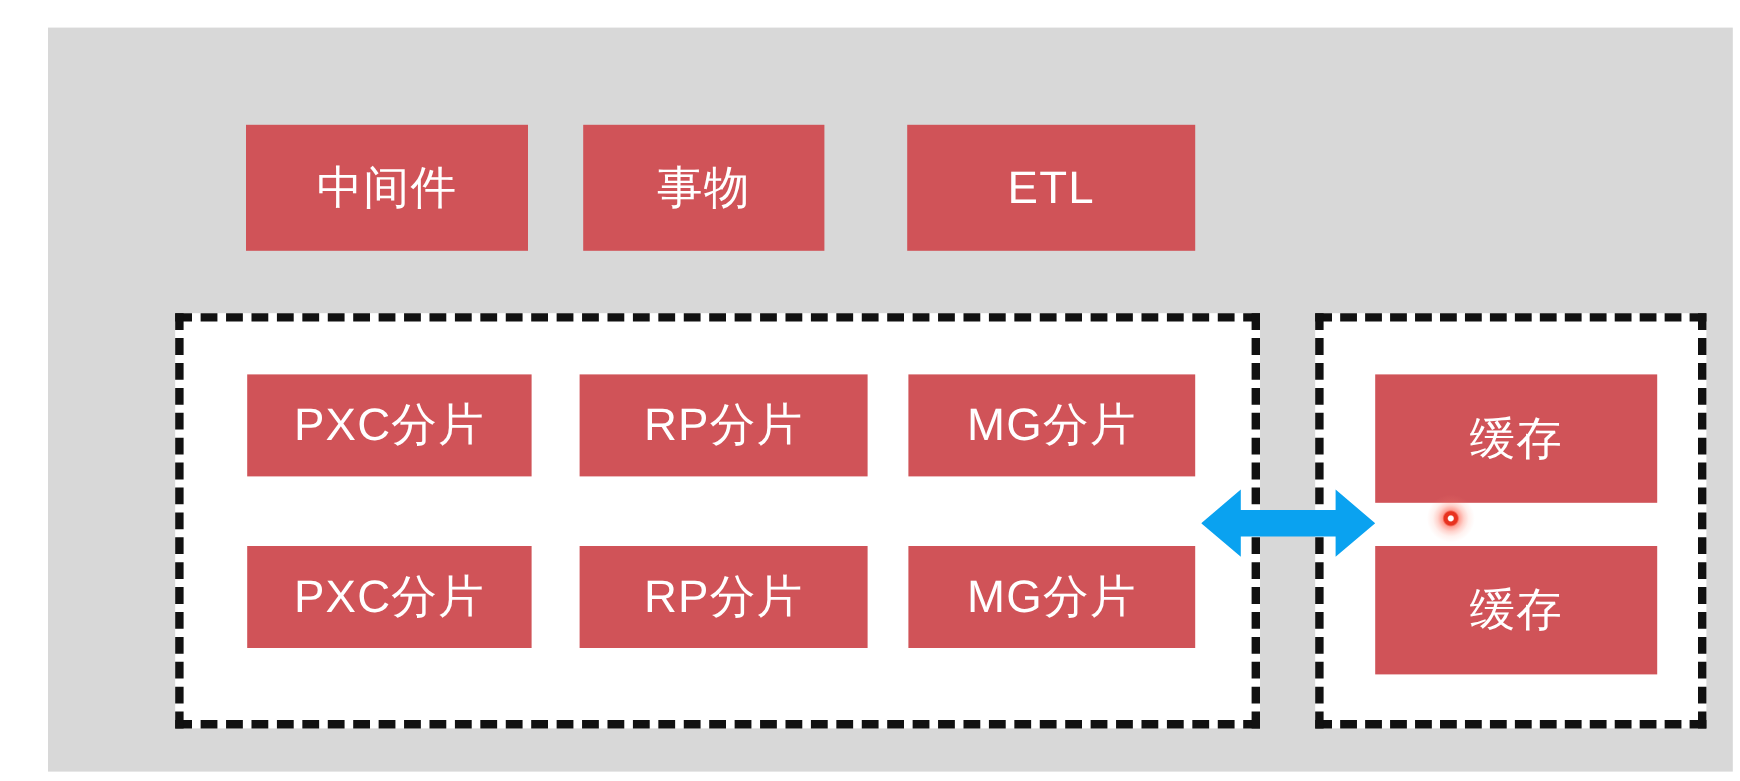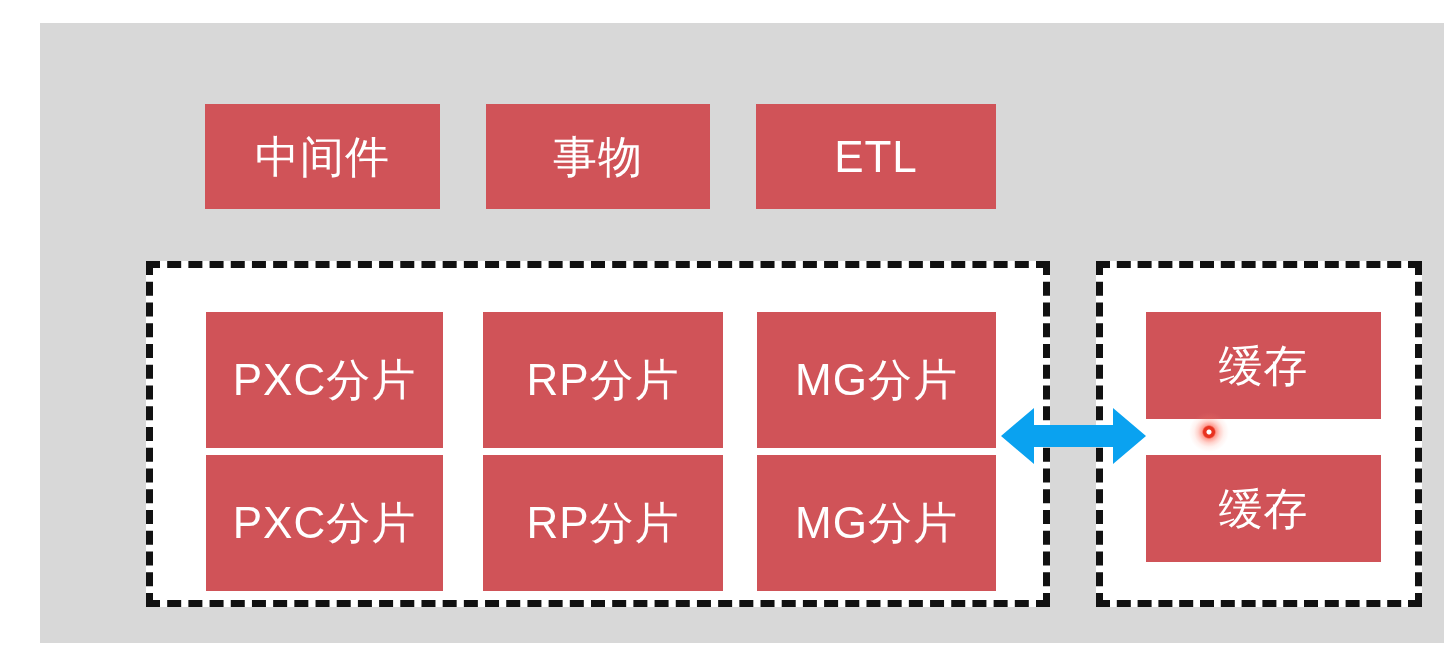"中间件" .rbox { font-size: 44px -> 38px }
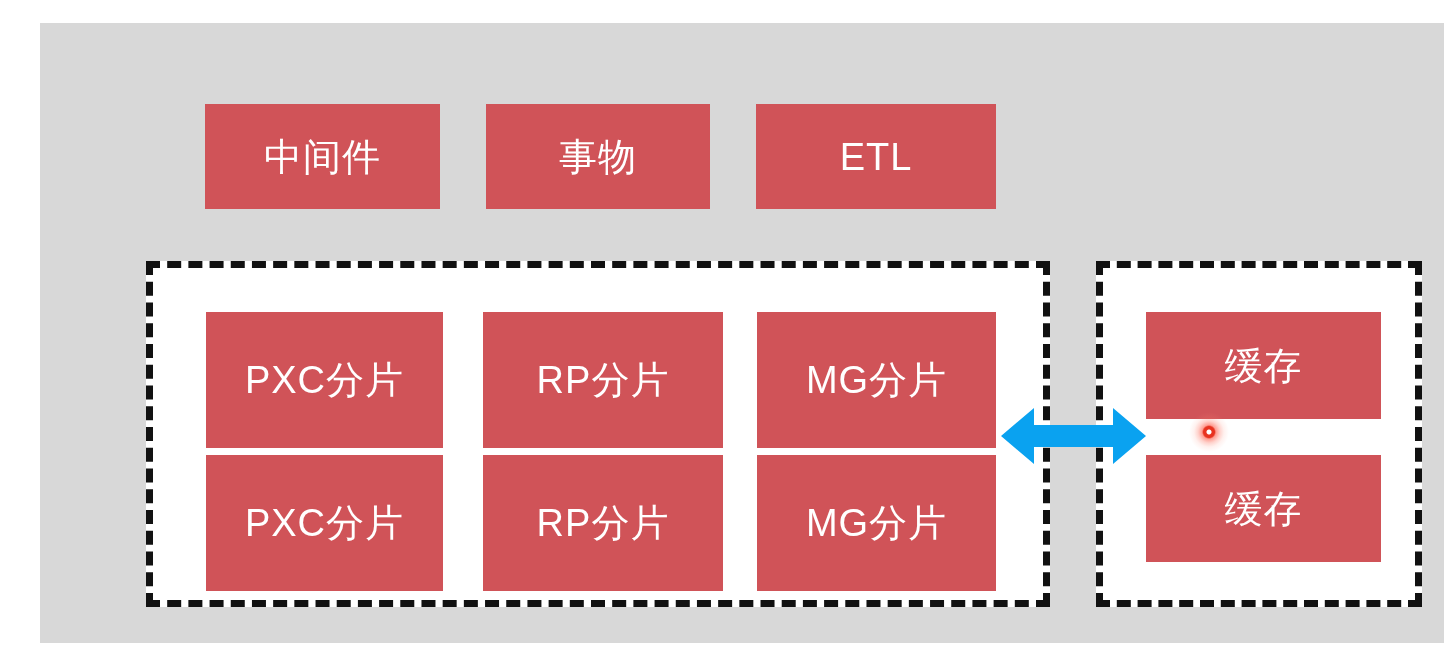"事物" div.rbox { width: 224px -> 201px }
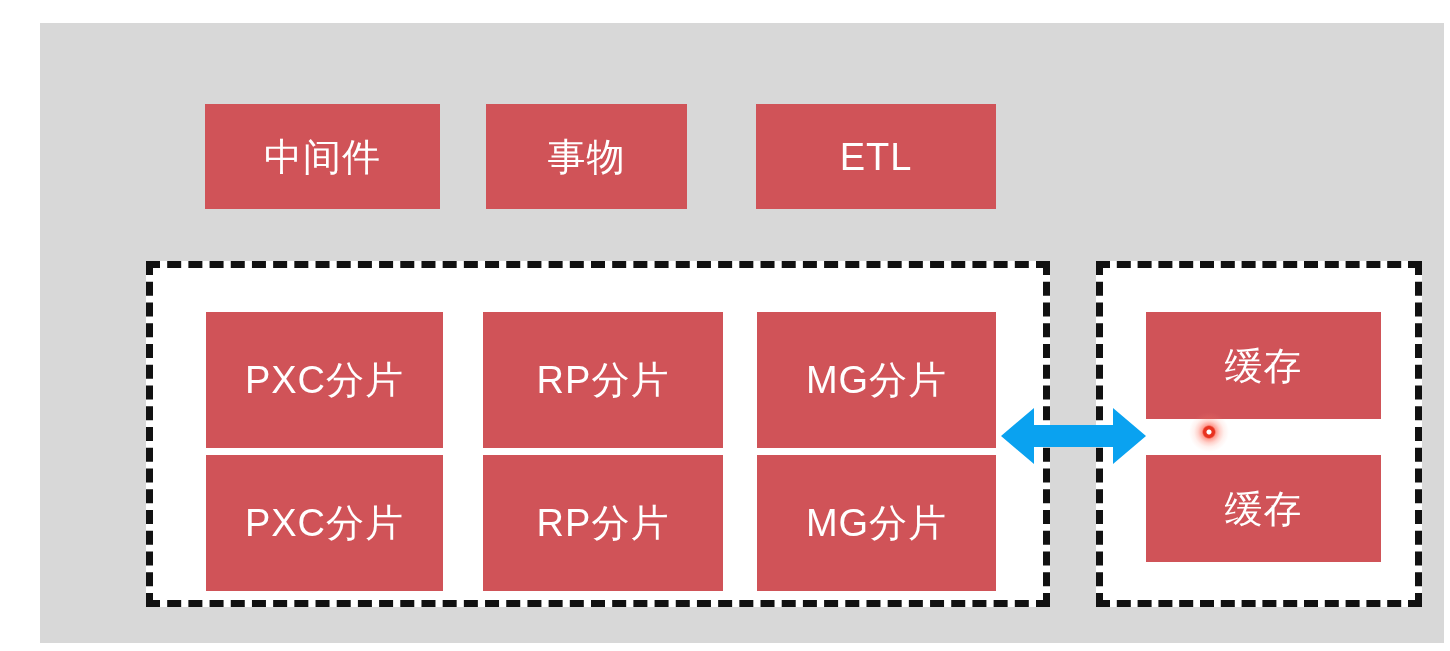"PXC分片" .shard-box { height: 136px -> 85px }
